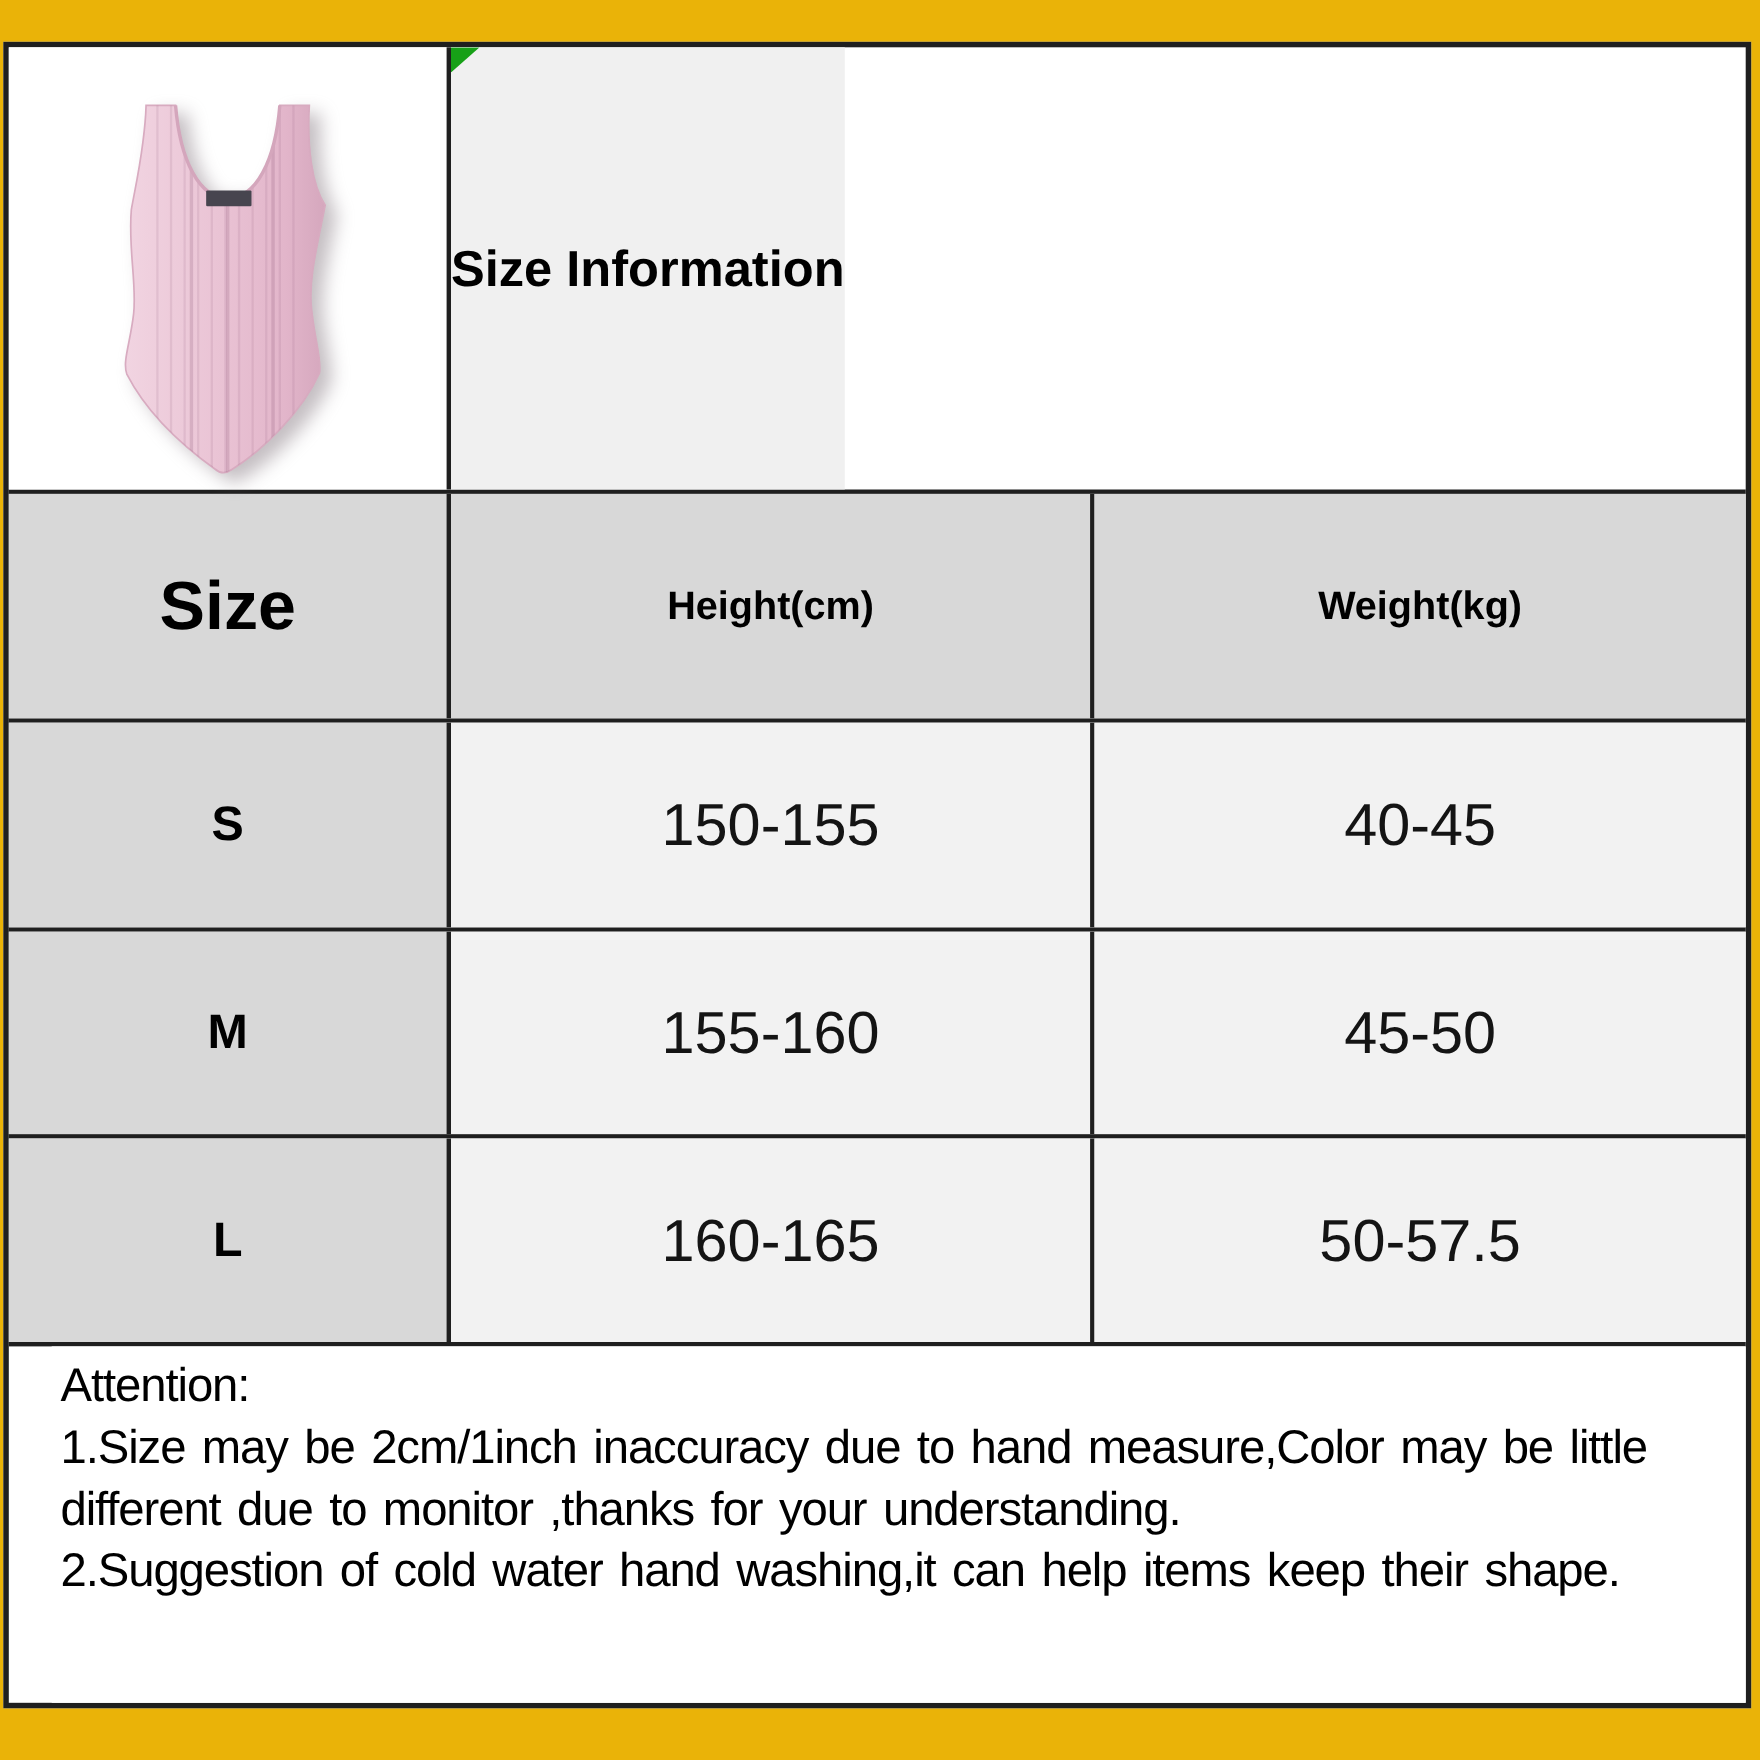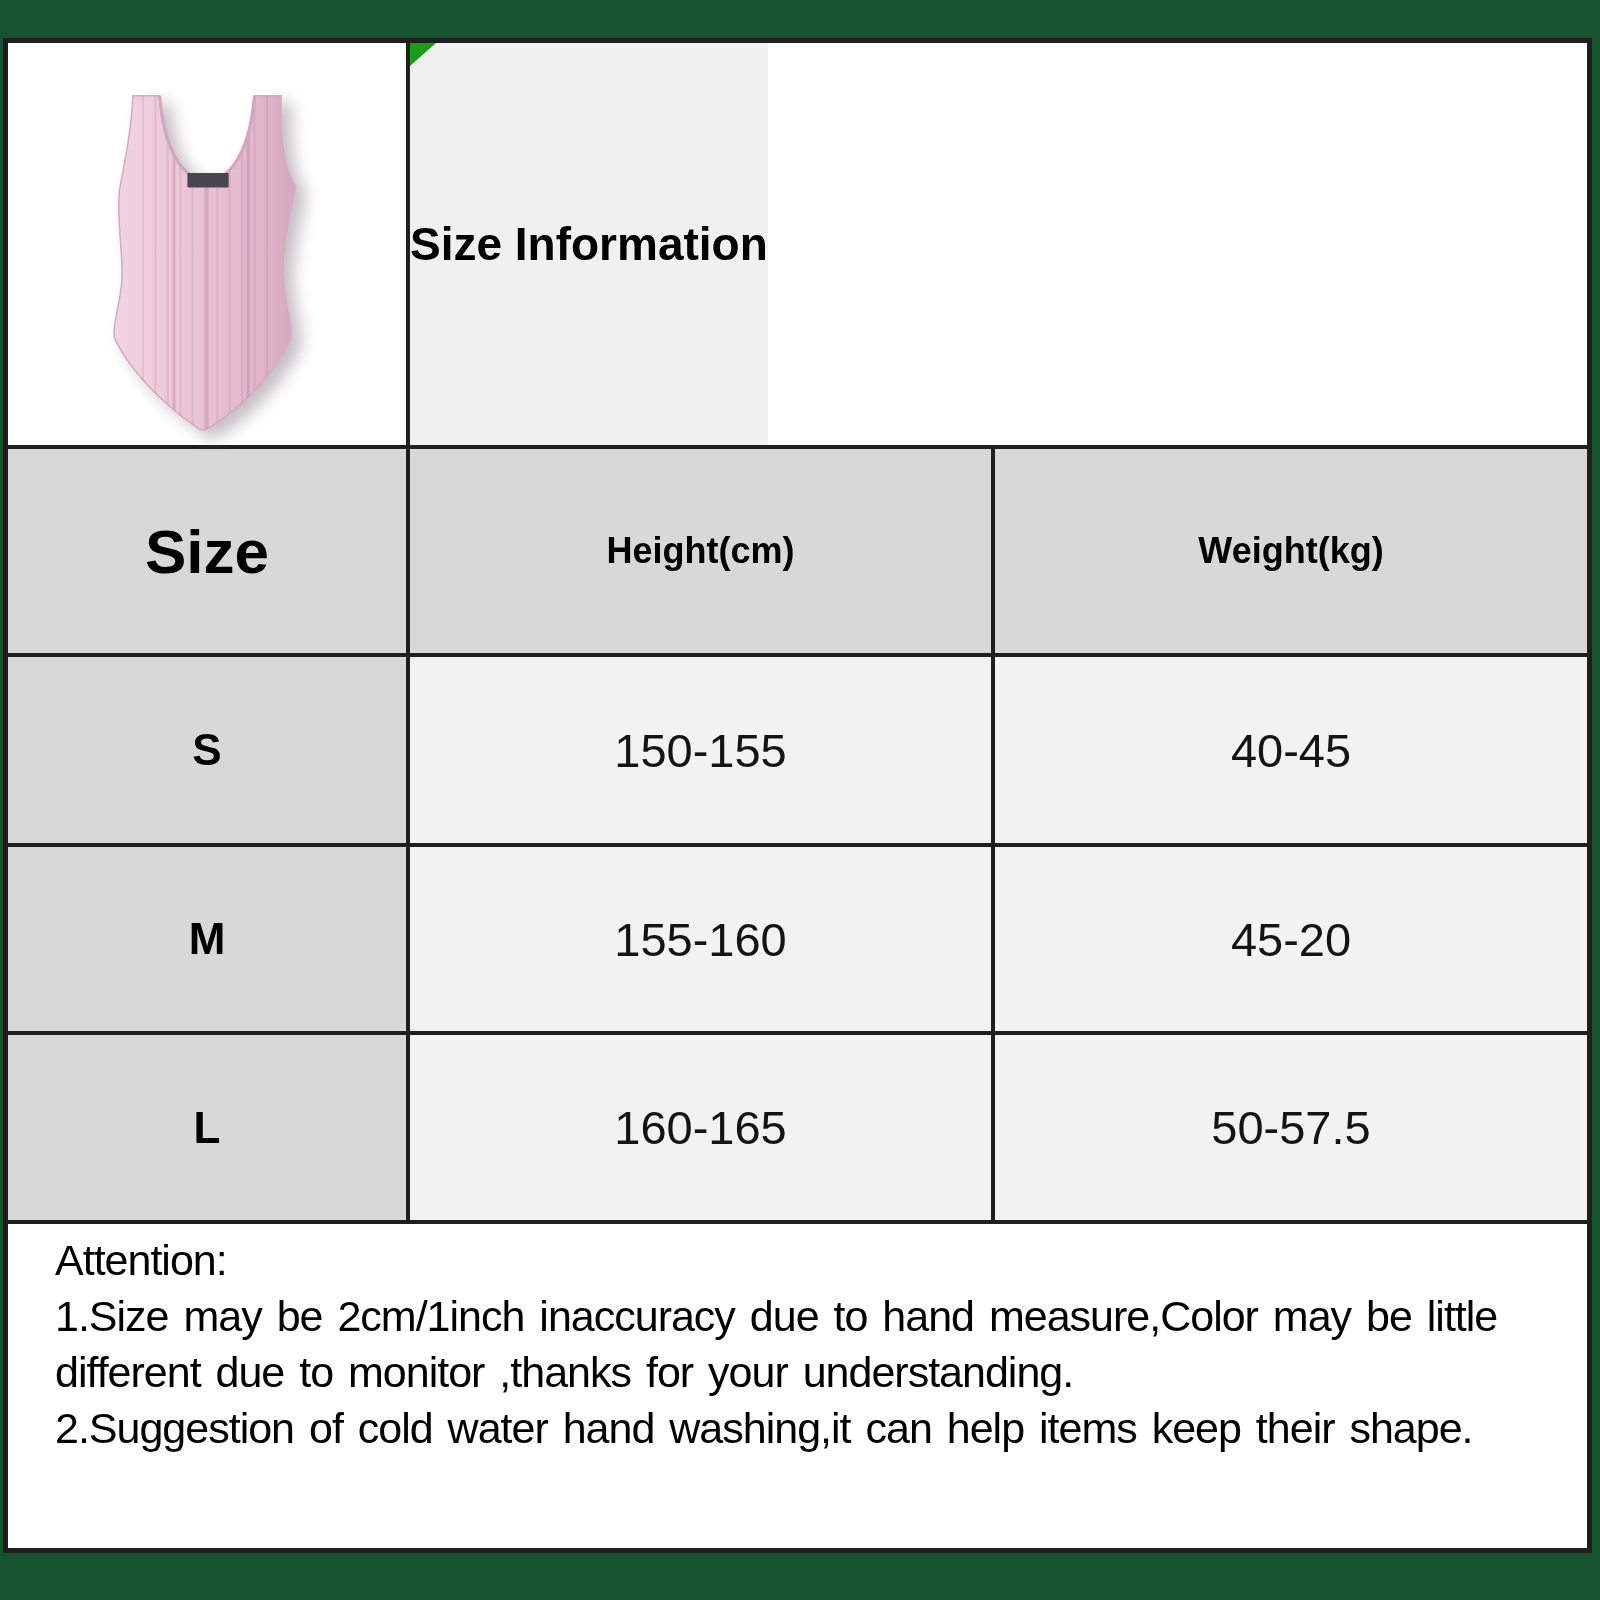"Size Information" .sheet { background: #14532d -> #eab308 }
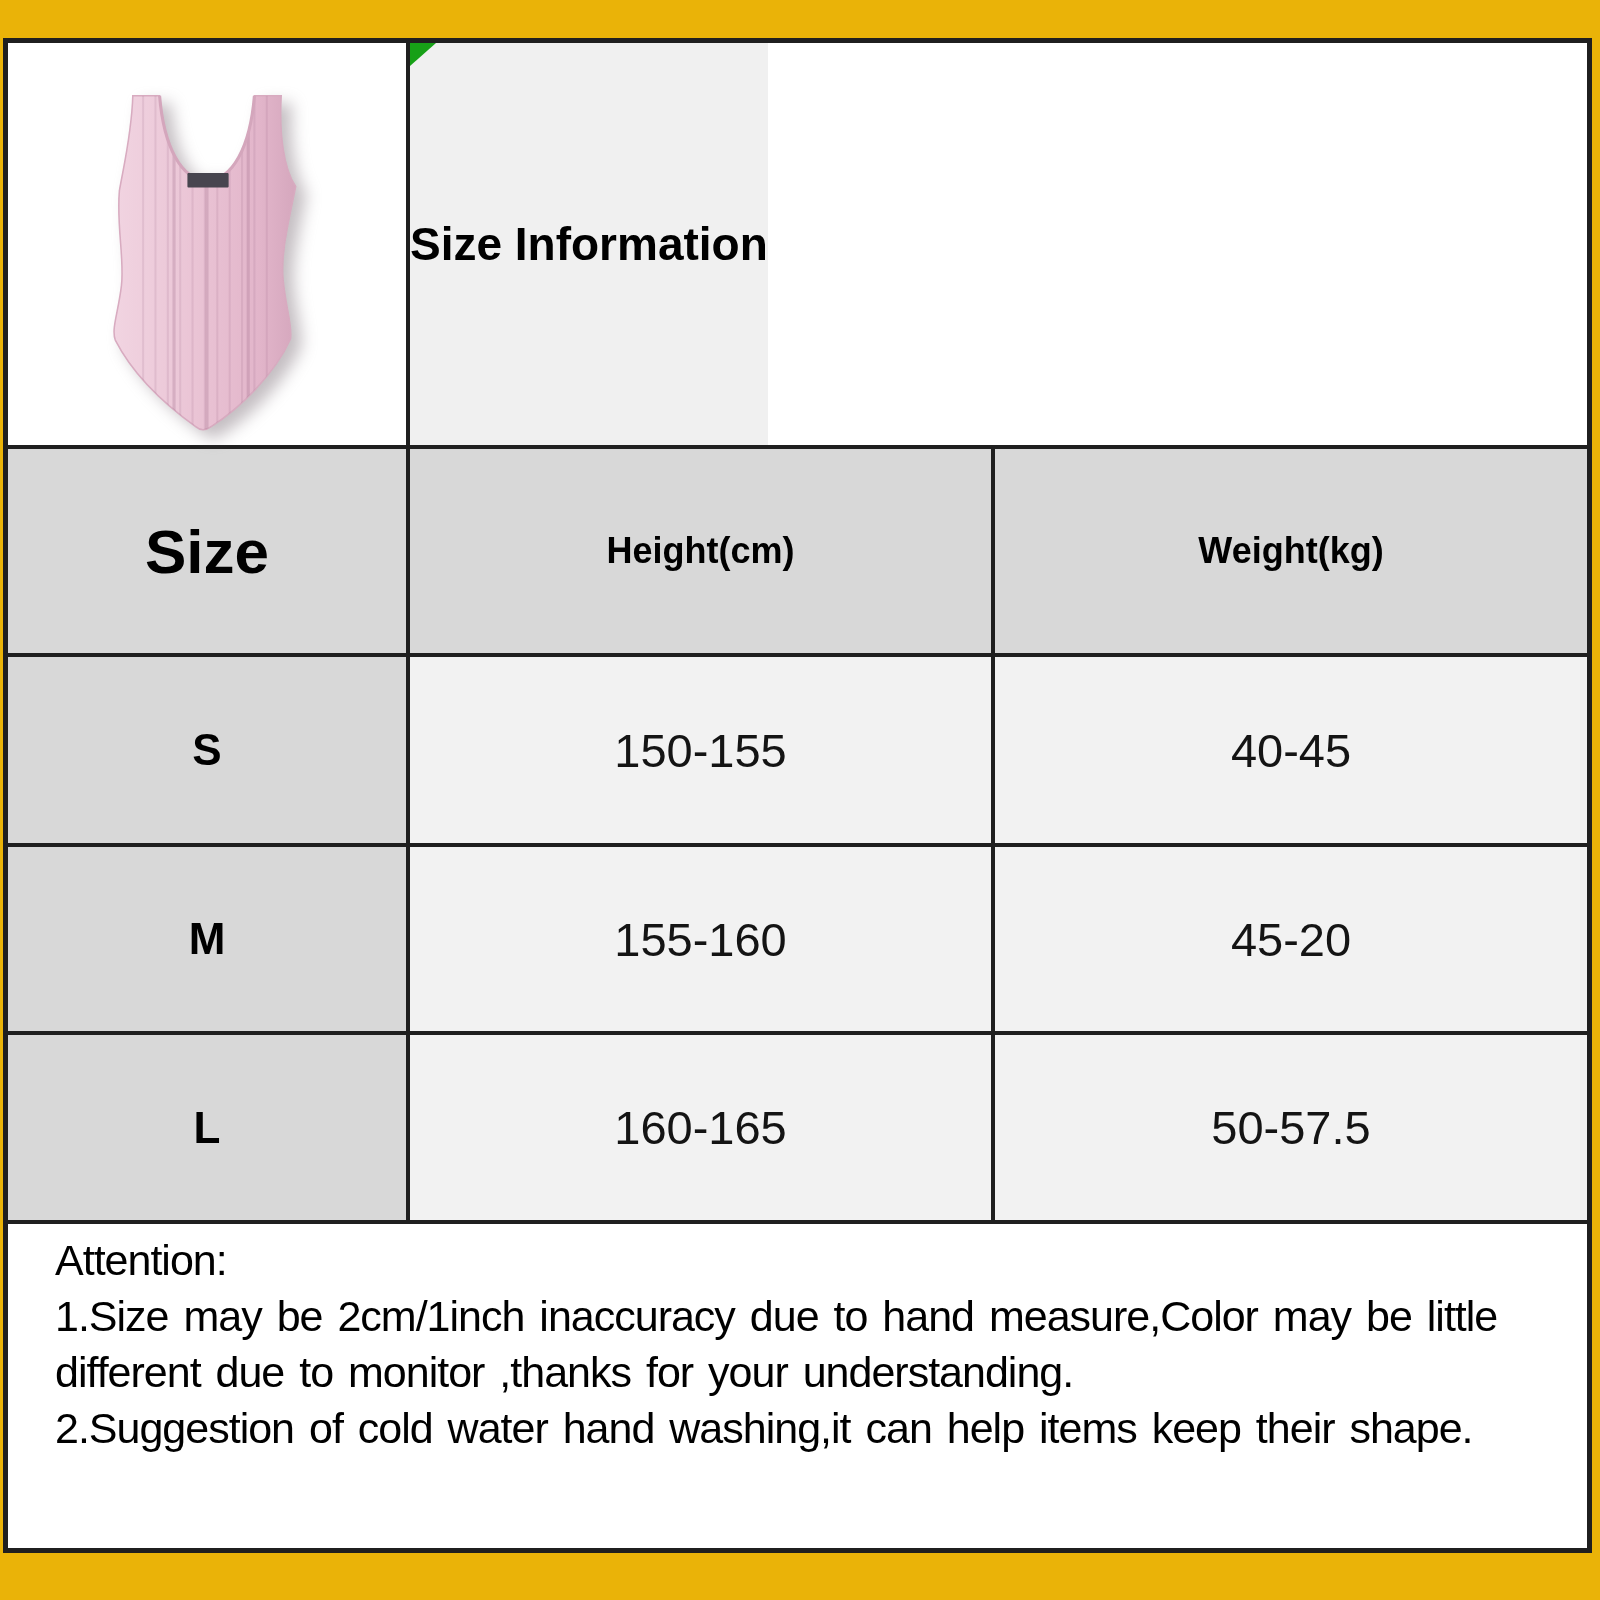"150-155" .value-cell { font-size: 47px -> 54px }
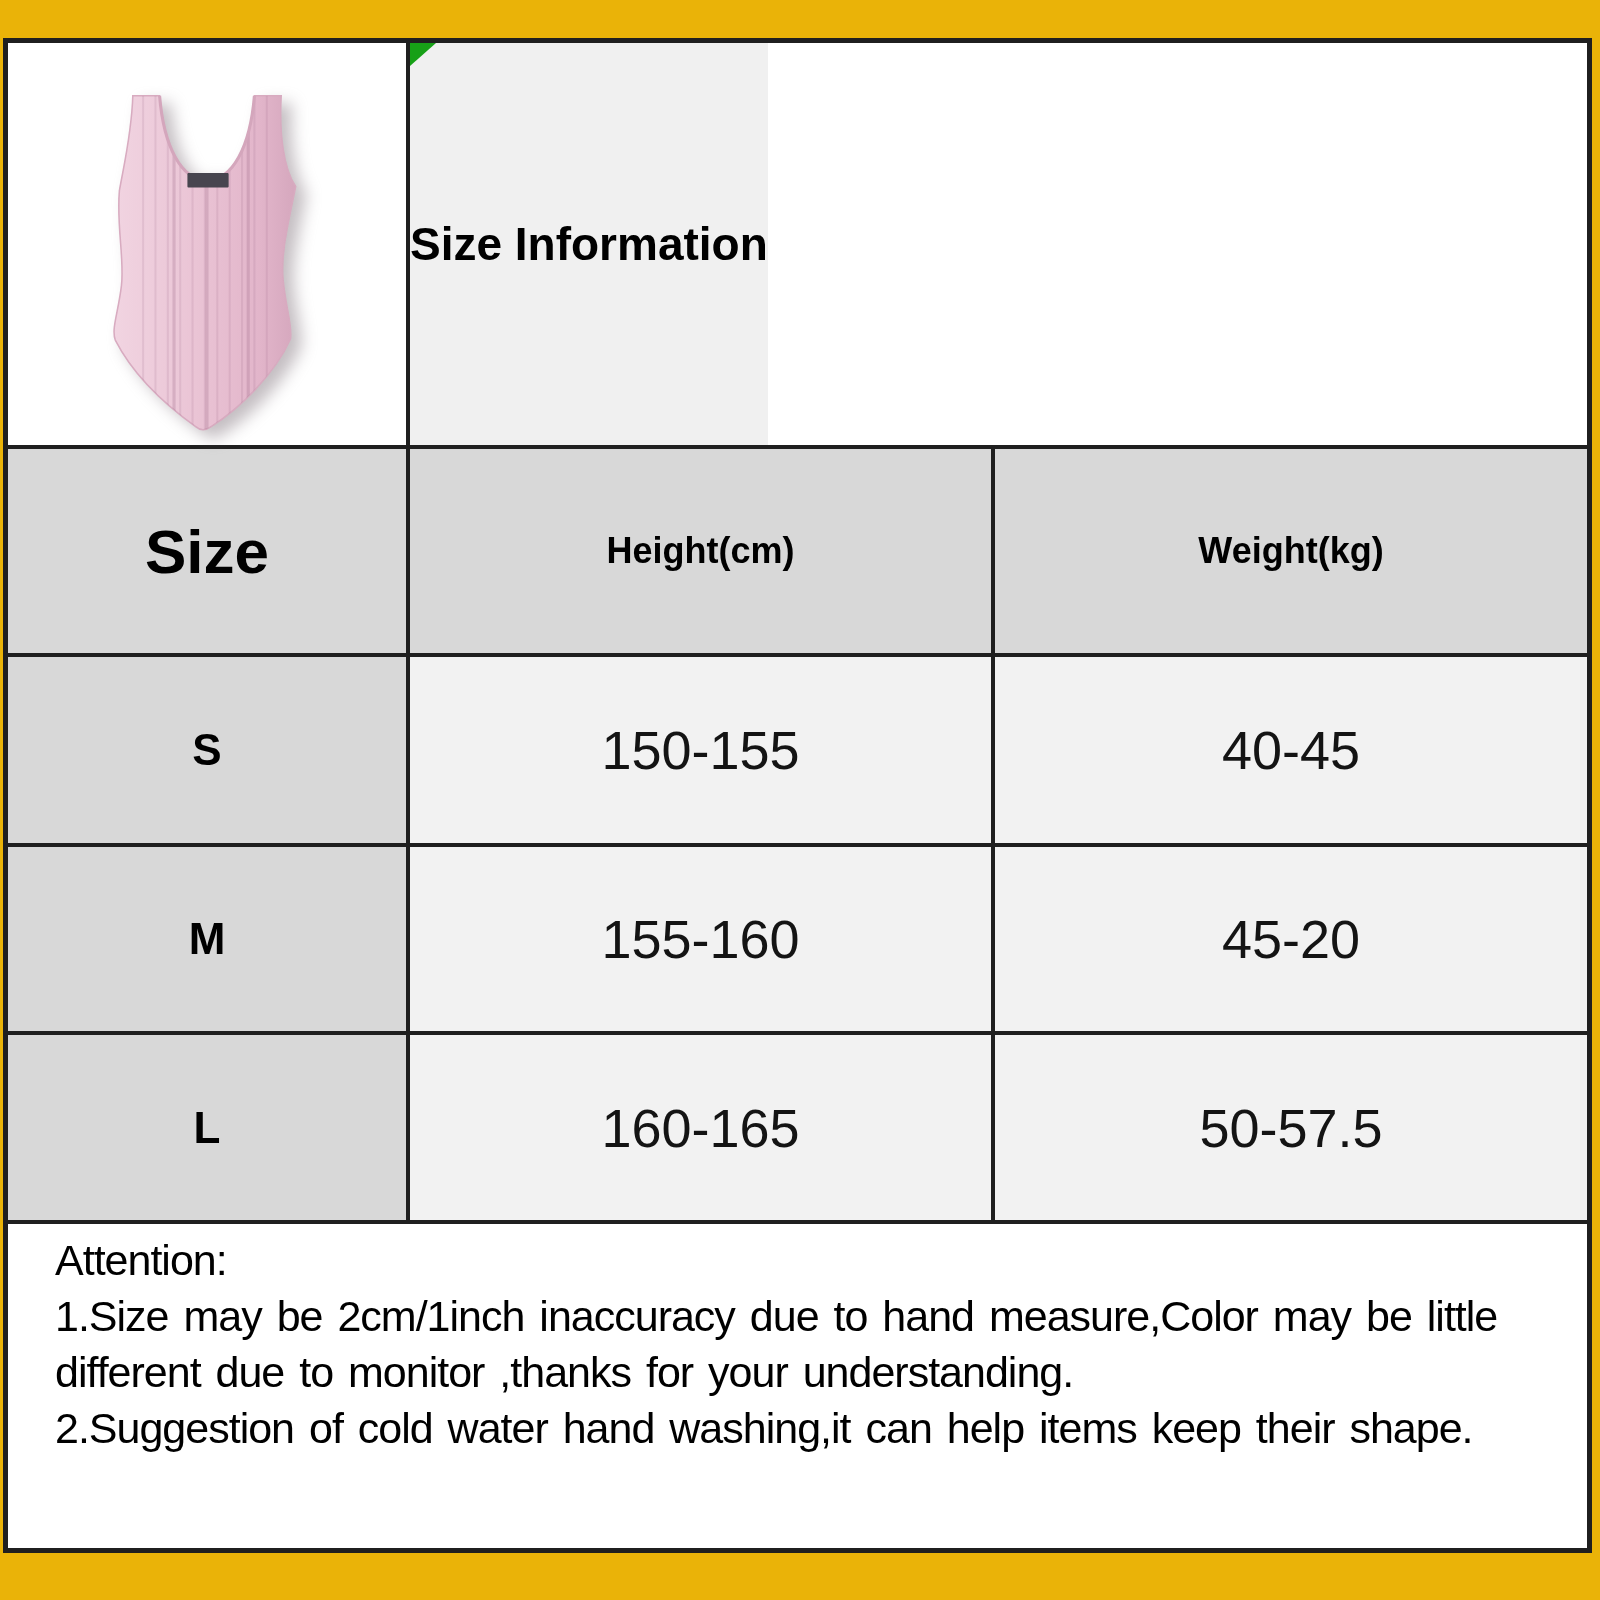"45-20" div.cell { text: 45-20 -> 45-50 }
